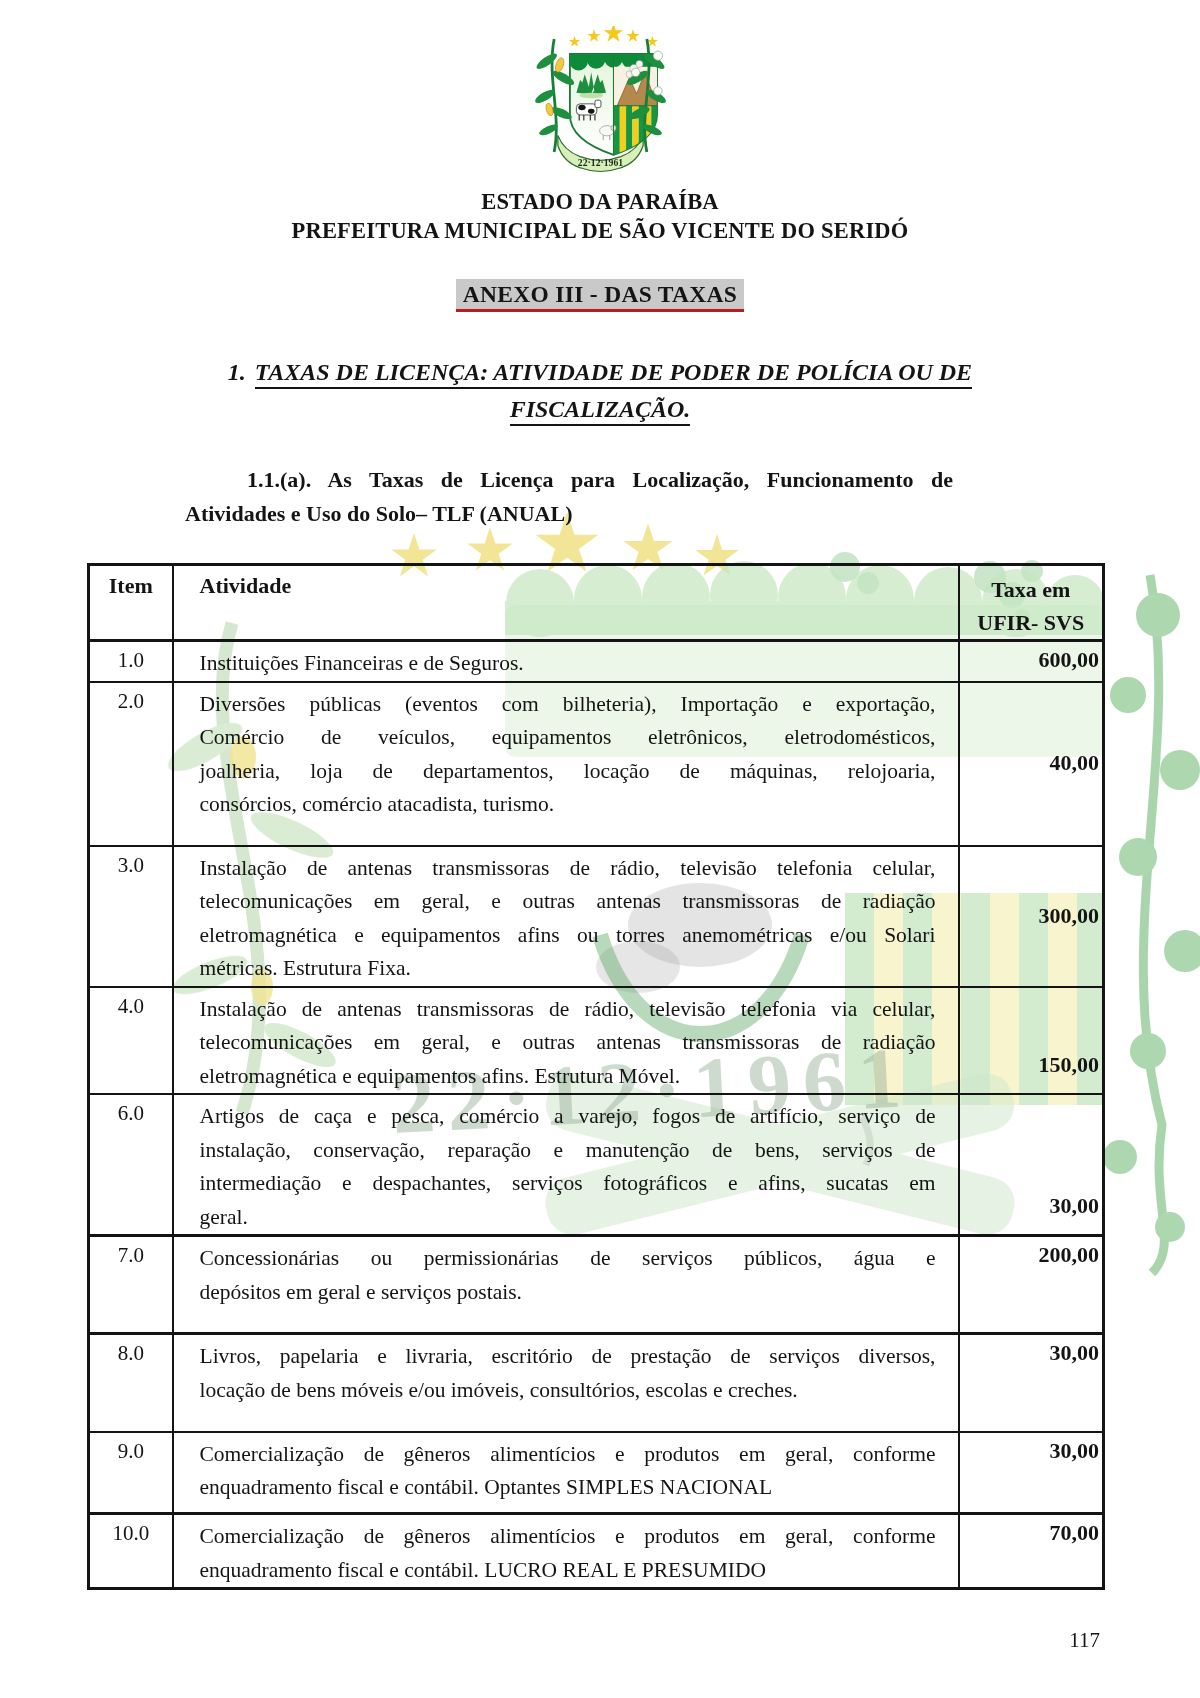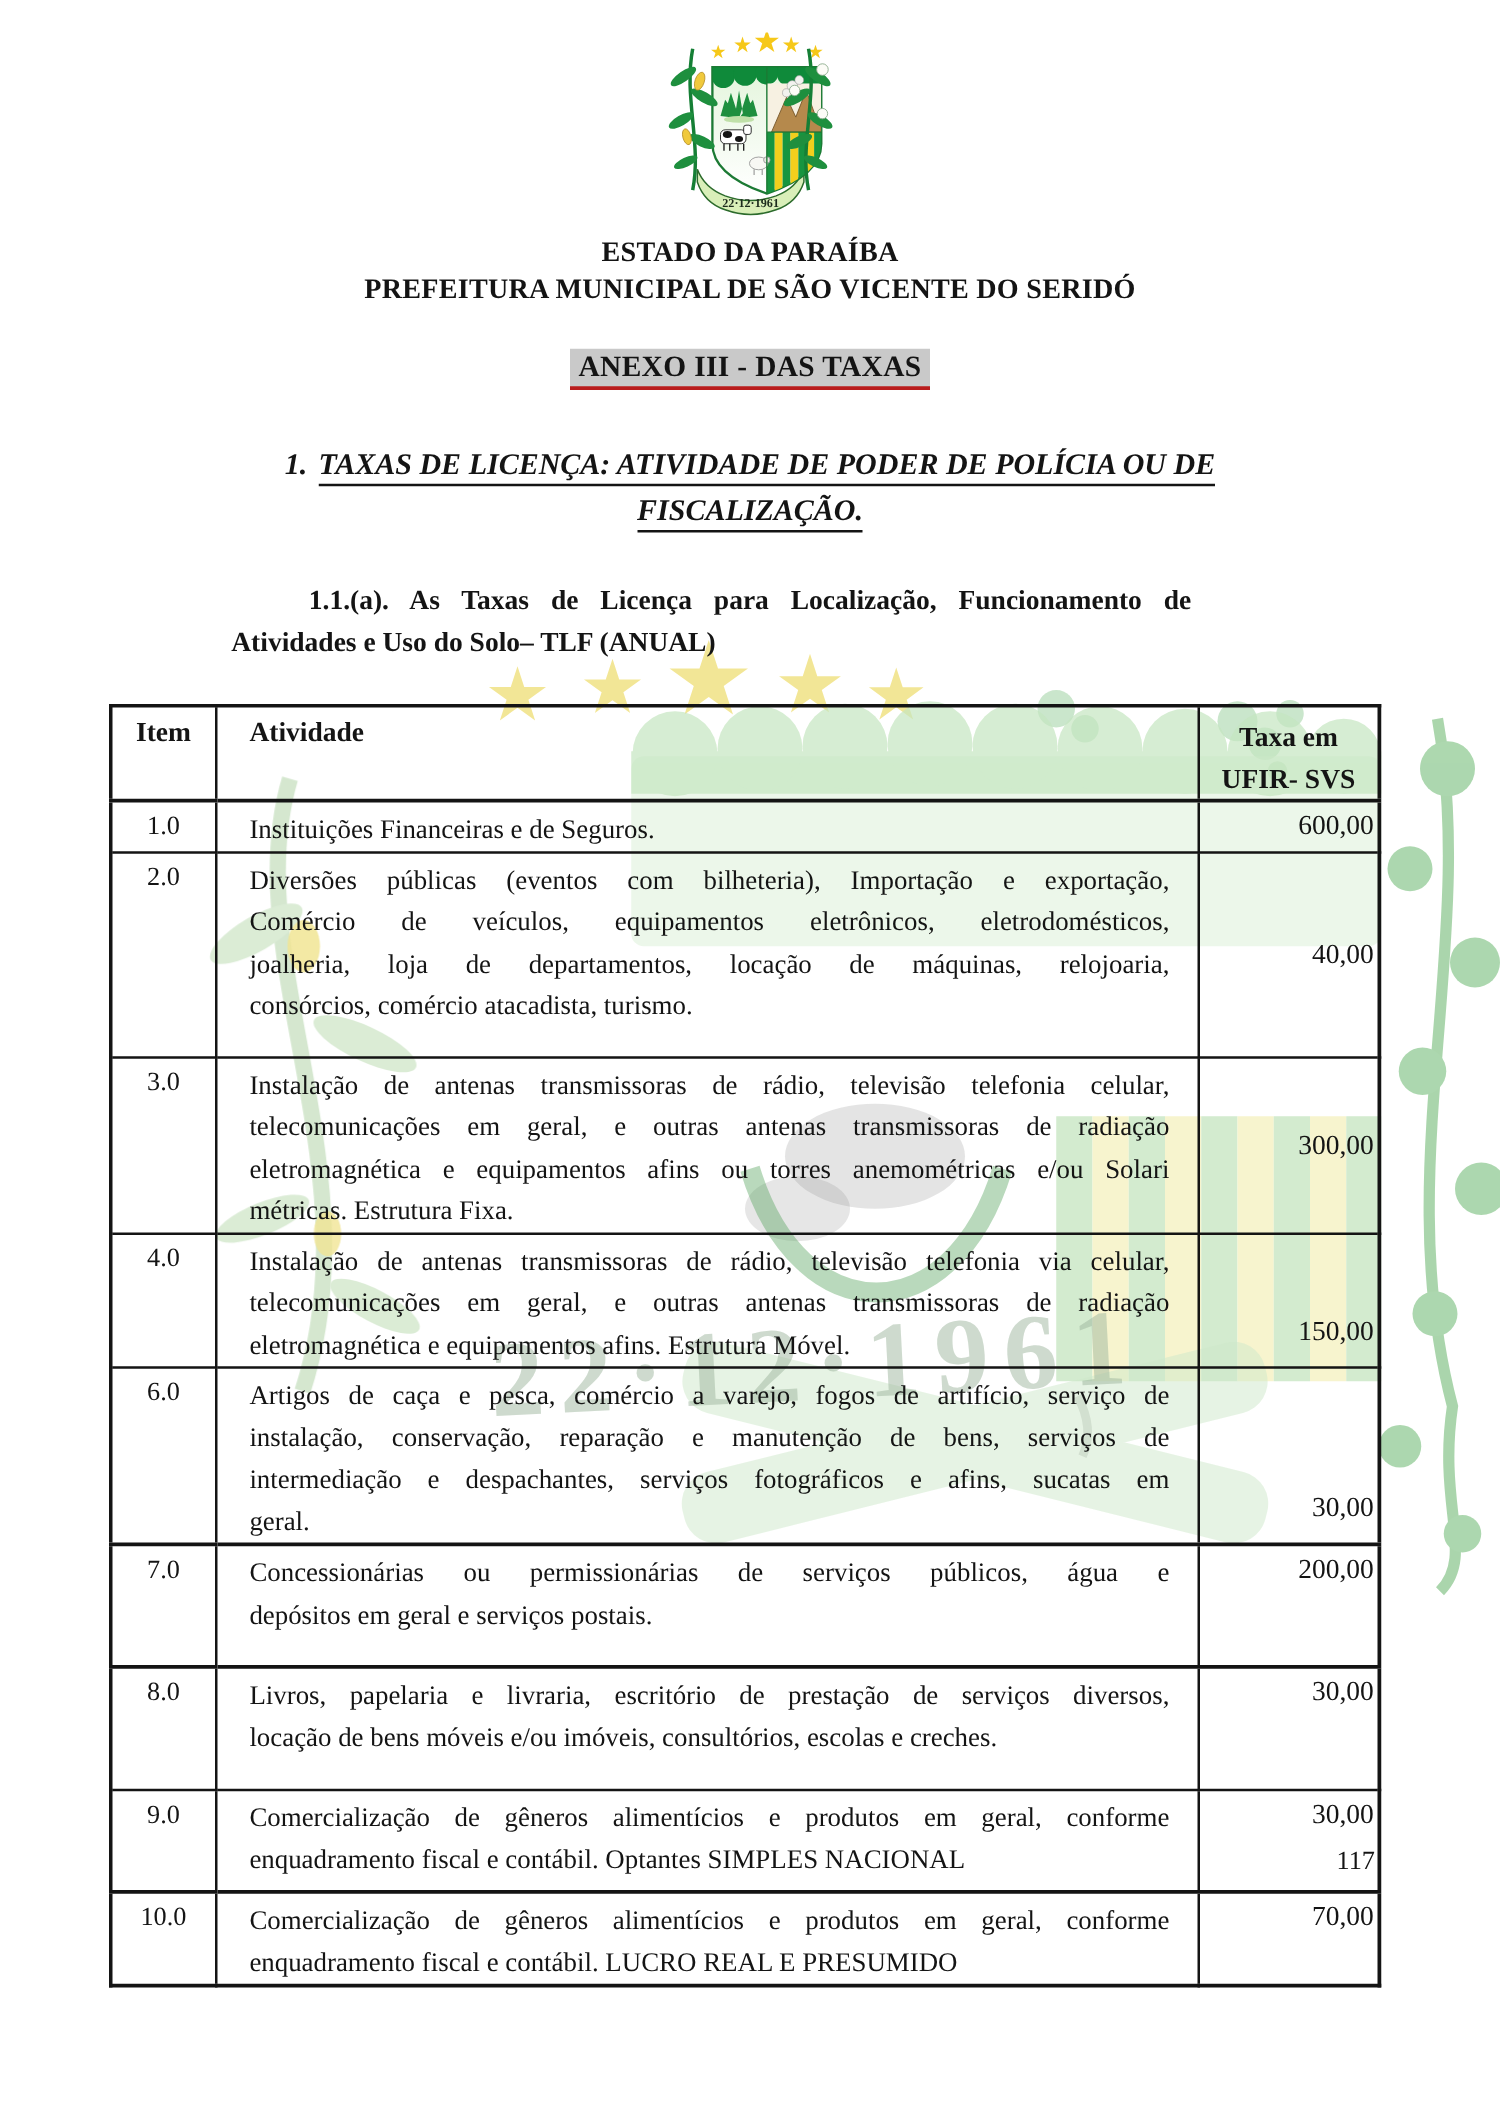"600,00" td.c-tax { font-weight: normal -> bold }
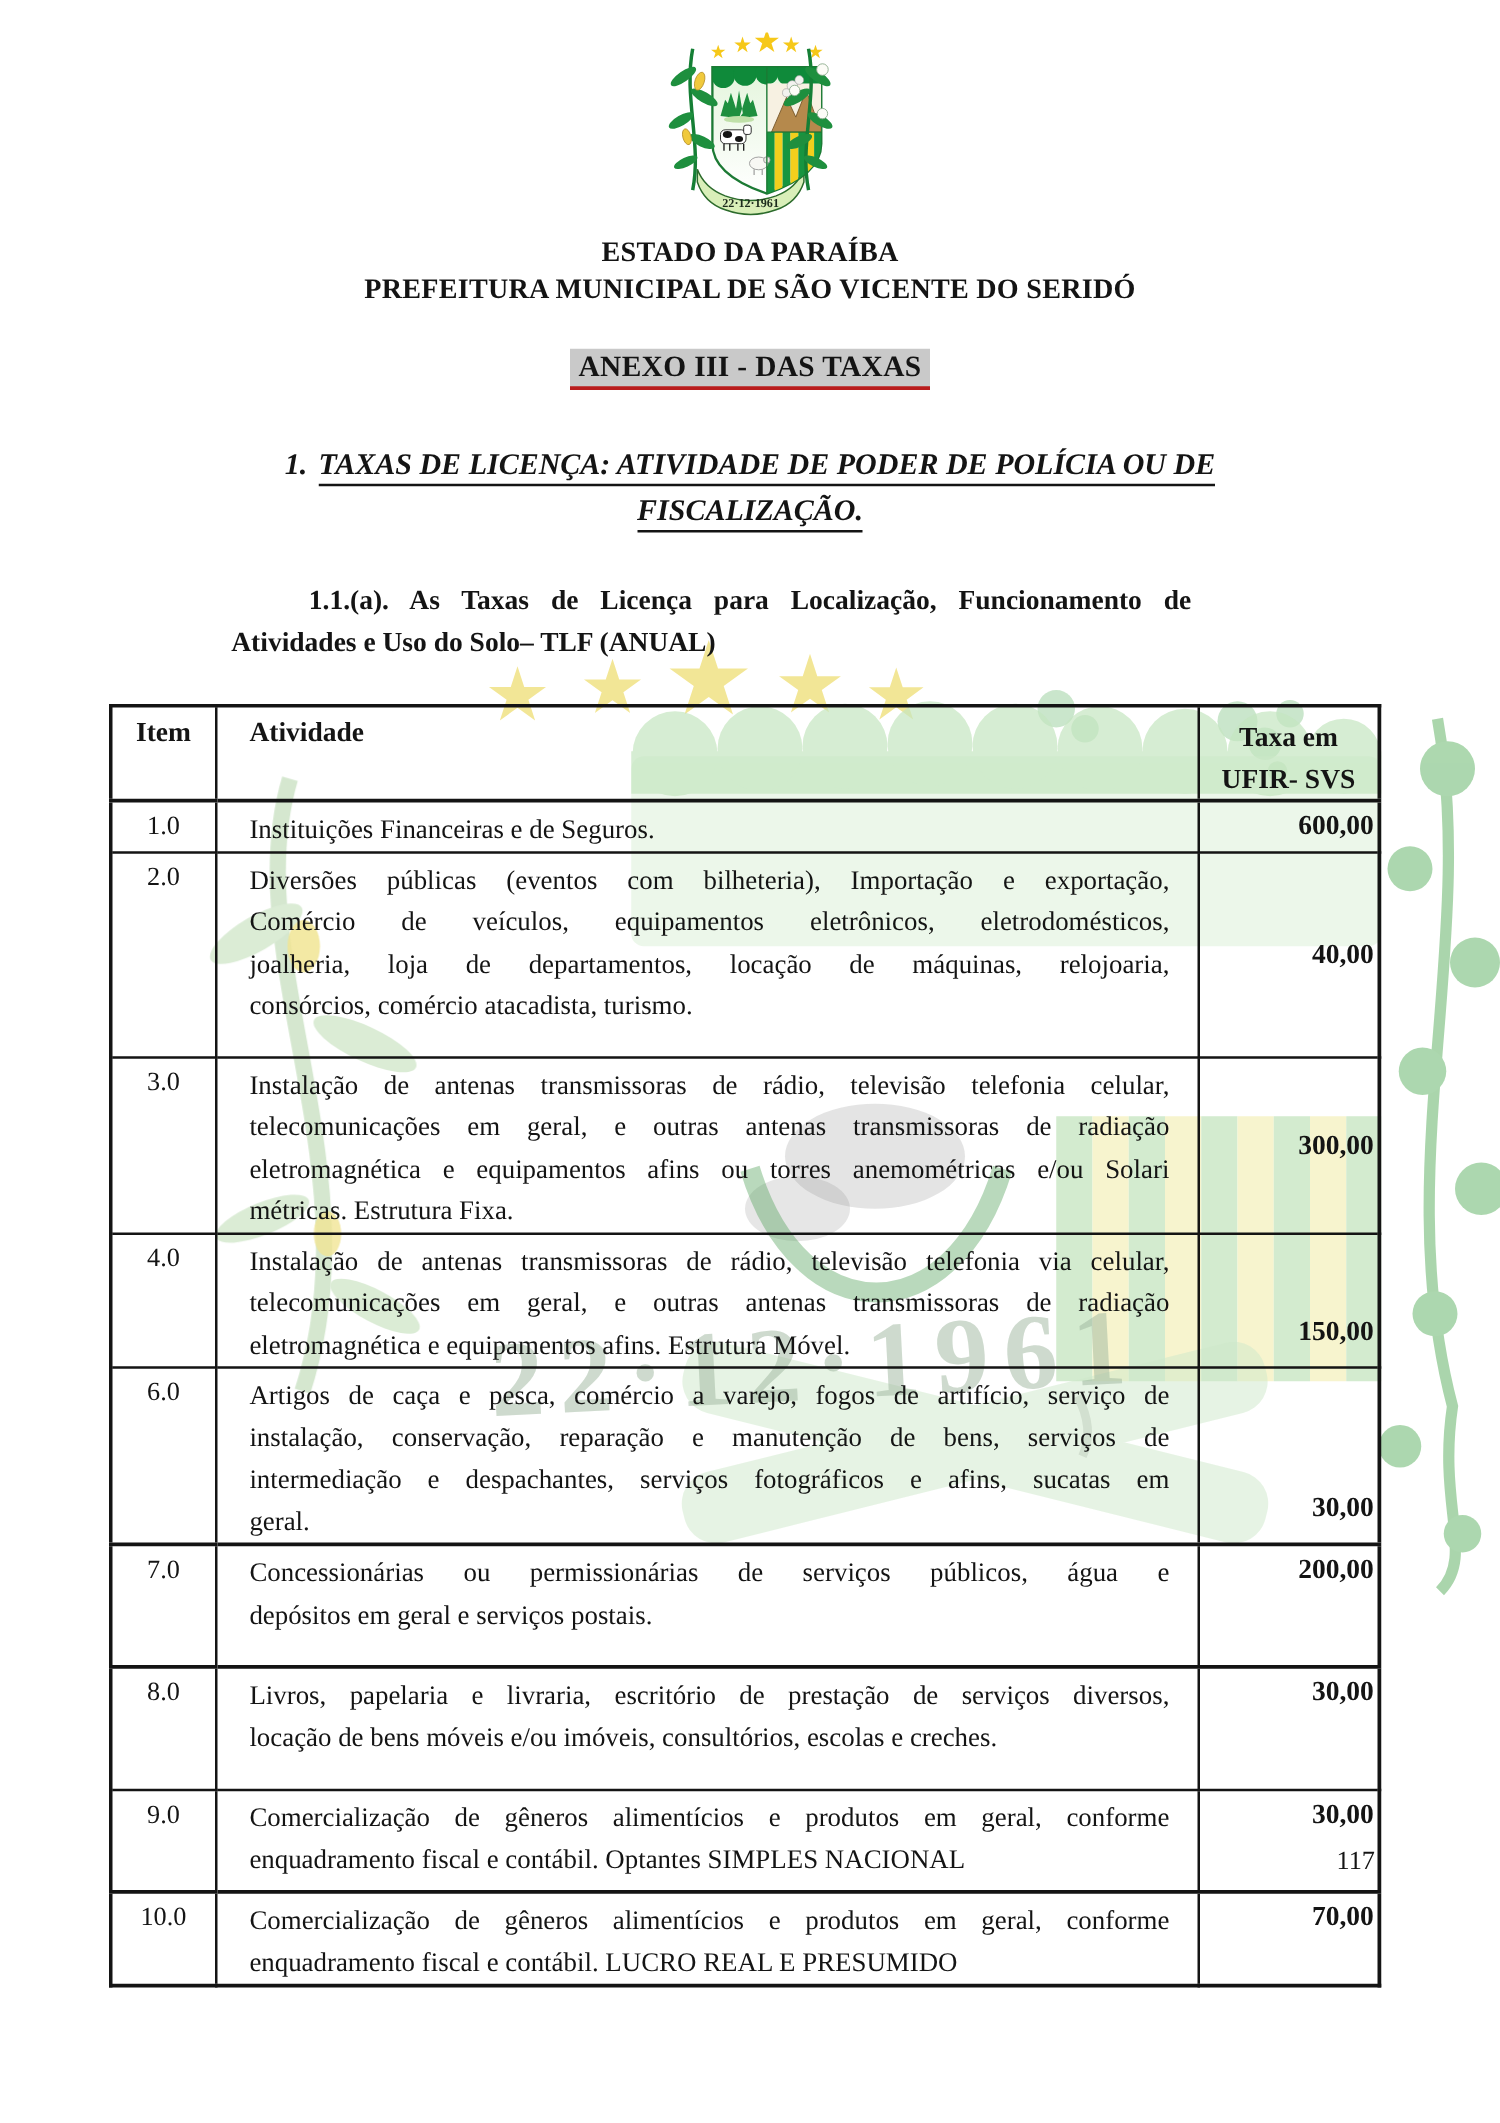"117" .page-num { top: 1476px -> 1628px }
